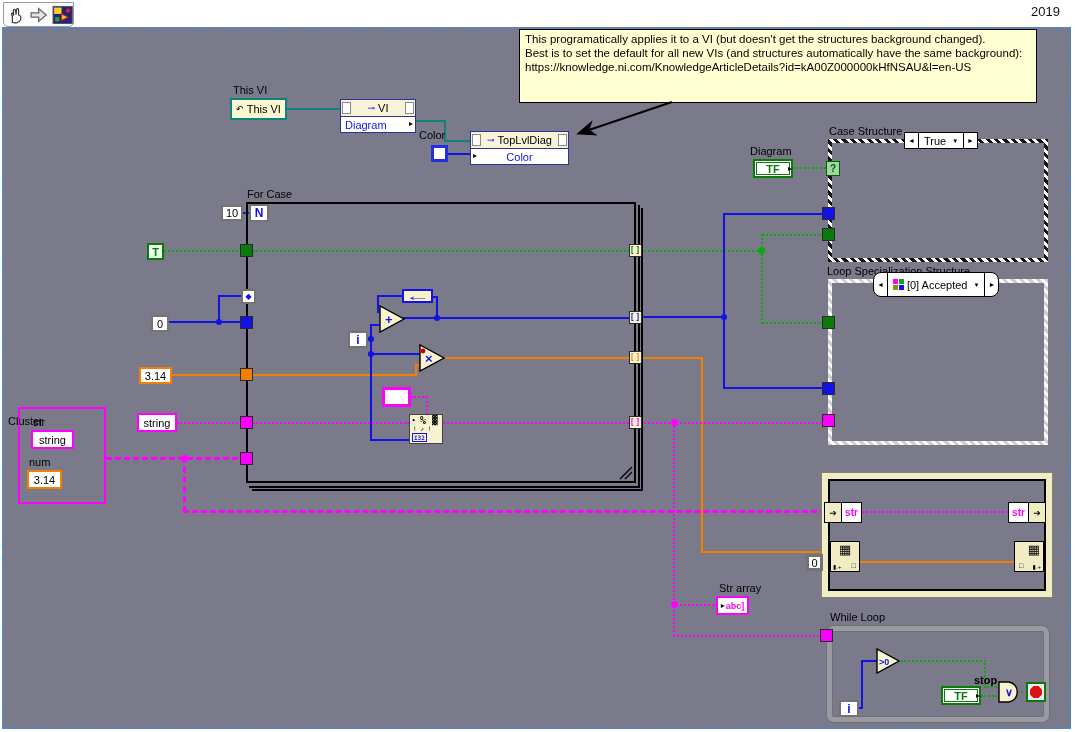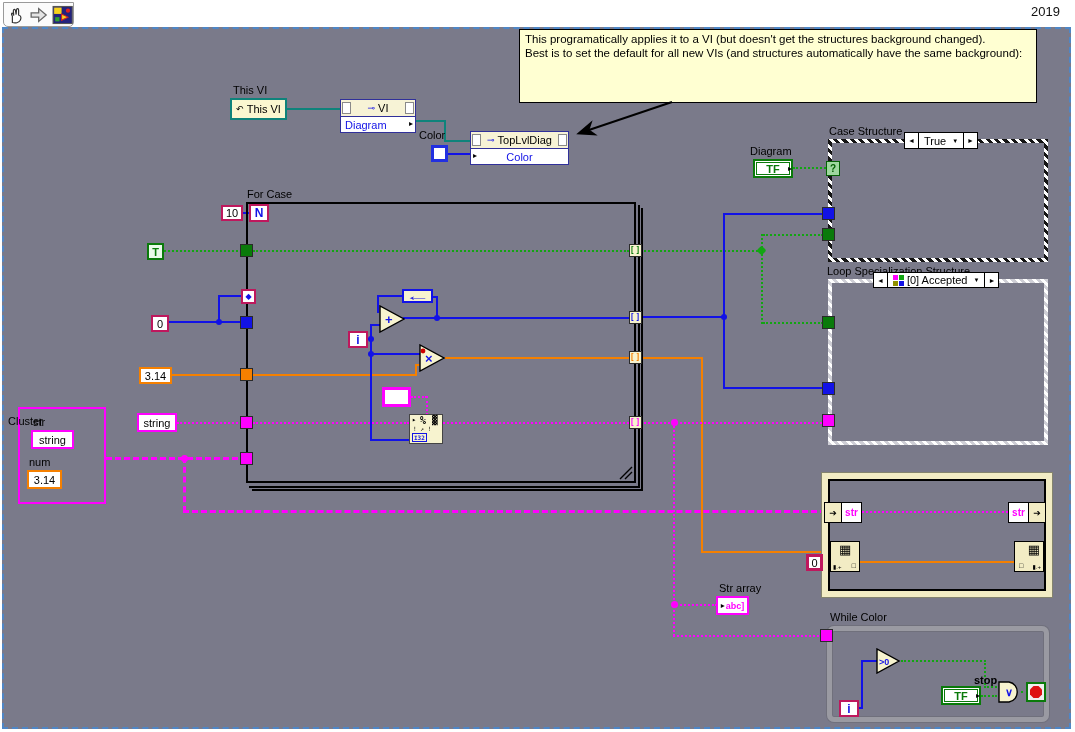"https://knowledge.ni.com/KnowledgeArticl" div { html: none -> <div>https://knowledge.ni.com/KnowledgeArticleDetails?id=kA00Z000000kHfNSAU&amp;l=en-US</div> }
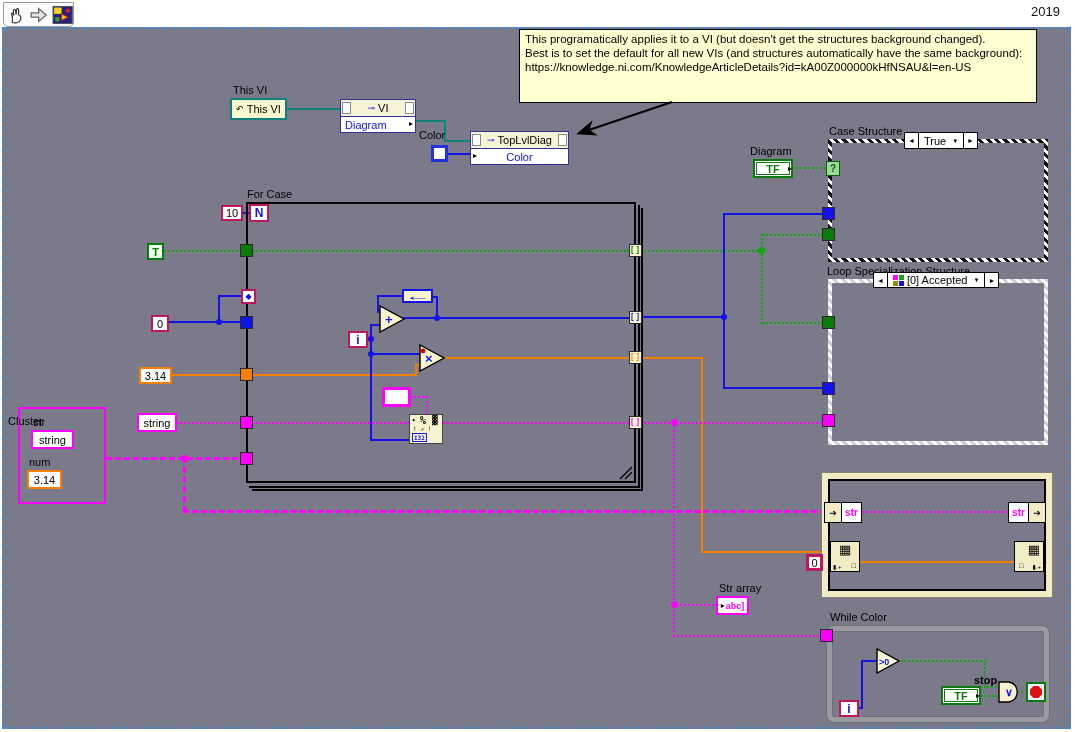"10" .bblue { border: 2px solid #be185d -> 2px solid #737373 }
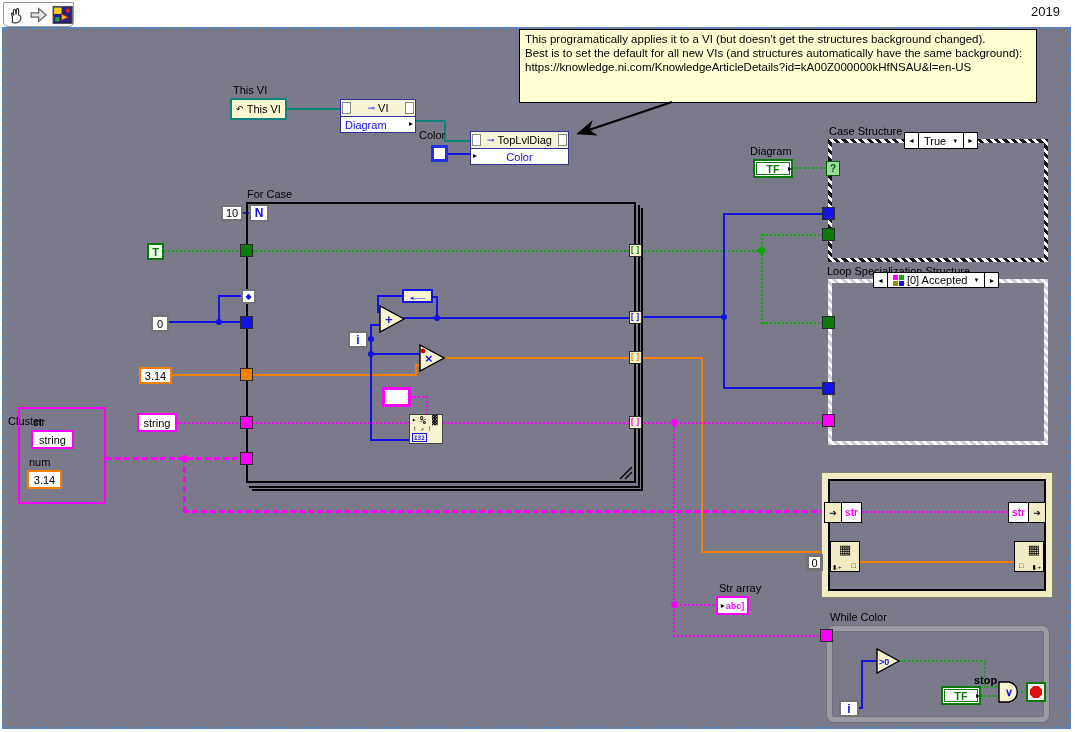"[0] Accepted" div.sel { border-radius: none -> 8px; height: 16px -> 25px }
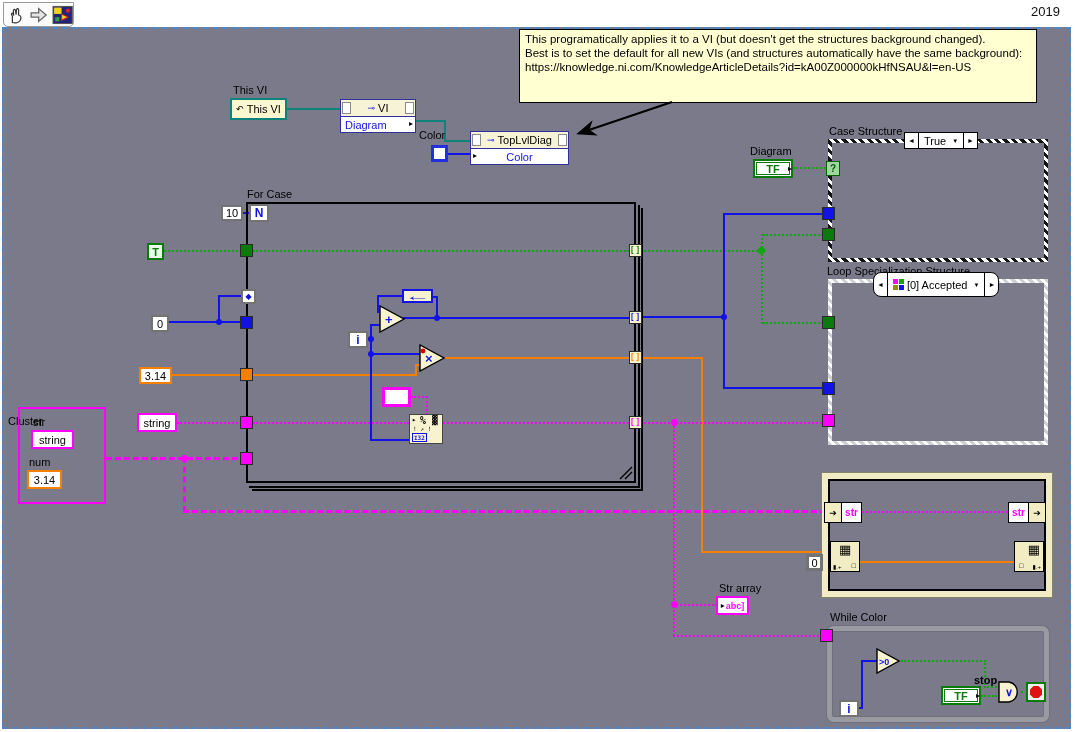"While Color" div.lbl { text: Color -> Loop }
